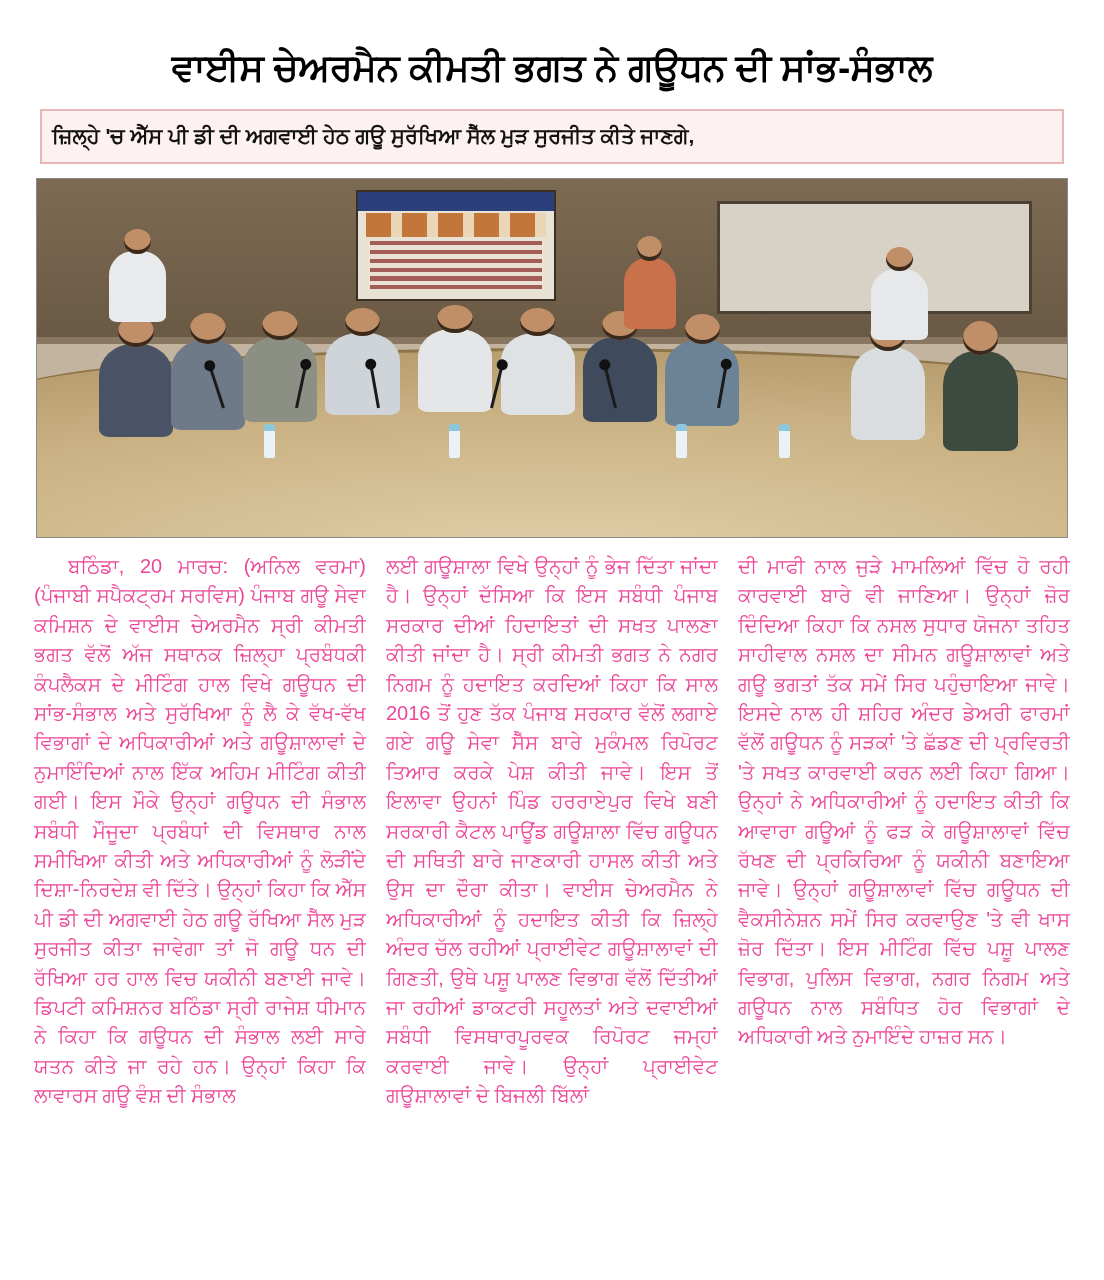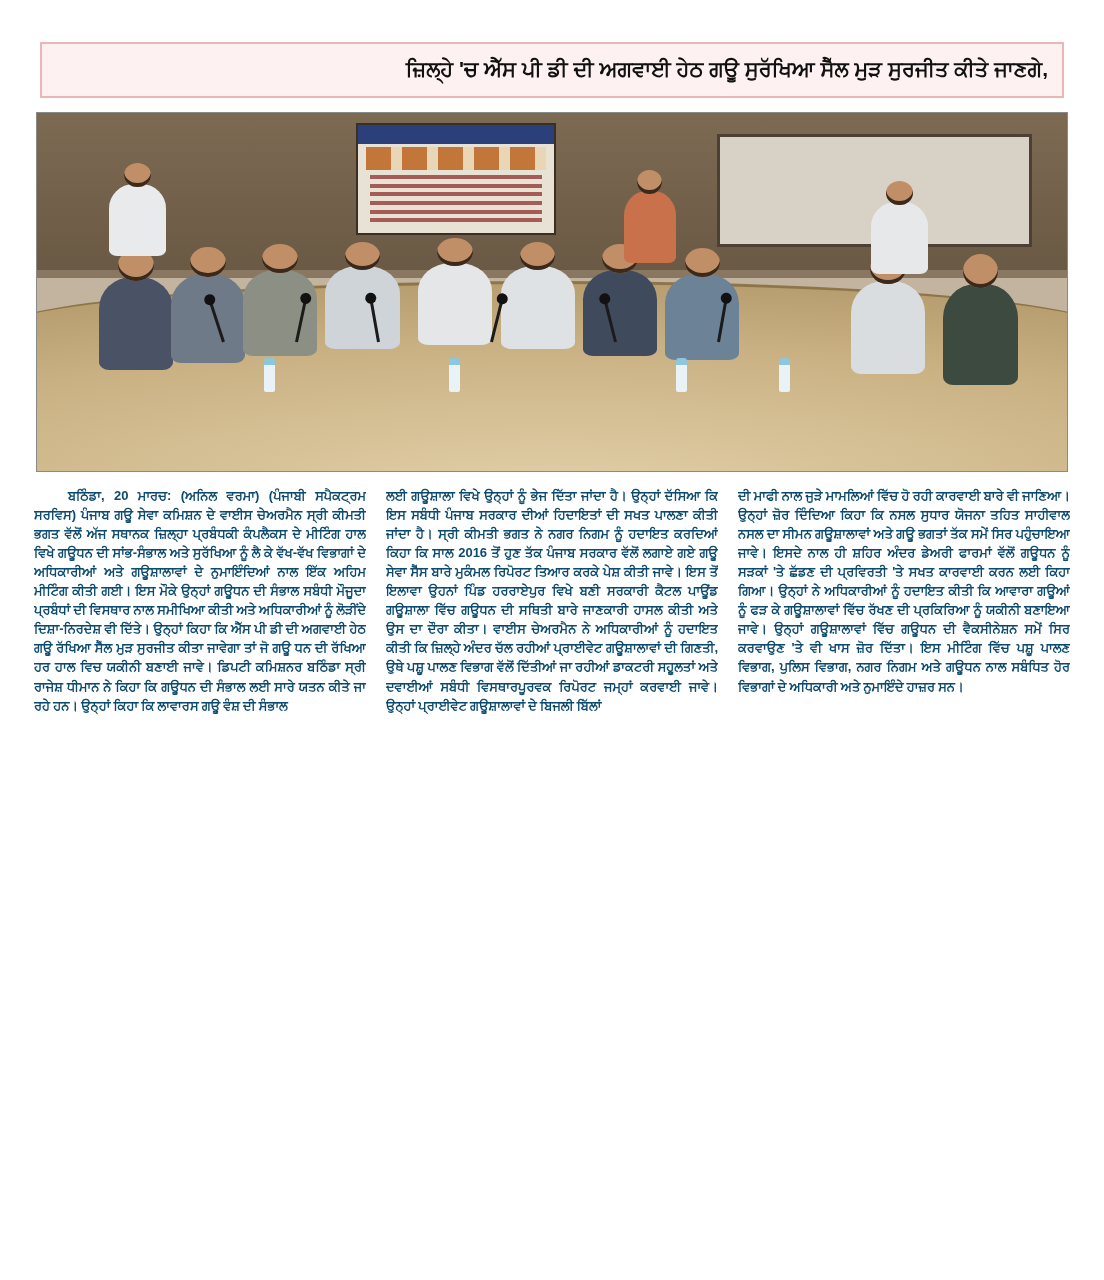"ਵਾਈਸ ਚੇਅਰਮੈਨ ਕੀਮਤੀ ਭਗਤ ਨੇ" div { html: none -> <div>ਵਾਈਸ ਚੇਅਰਮੈਨ ਕੀਮਤੀ ਭਗਤ ਨੇ ਗਊਧਨ ਦੀ ਸਾਂਭ-ਸੰਭਾਲ</div> }
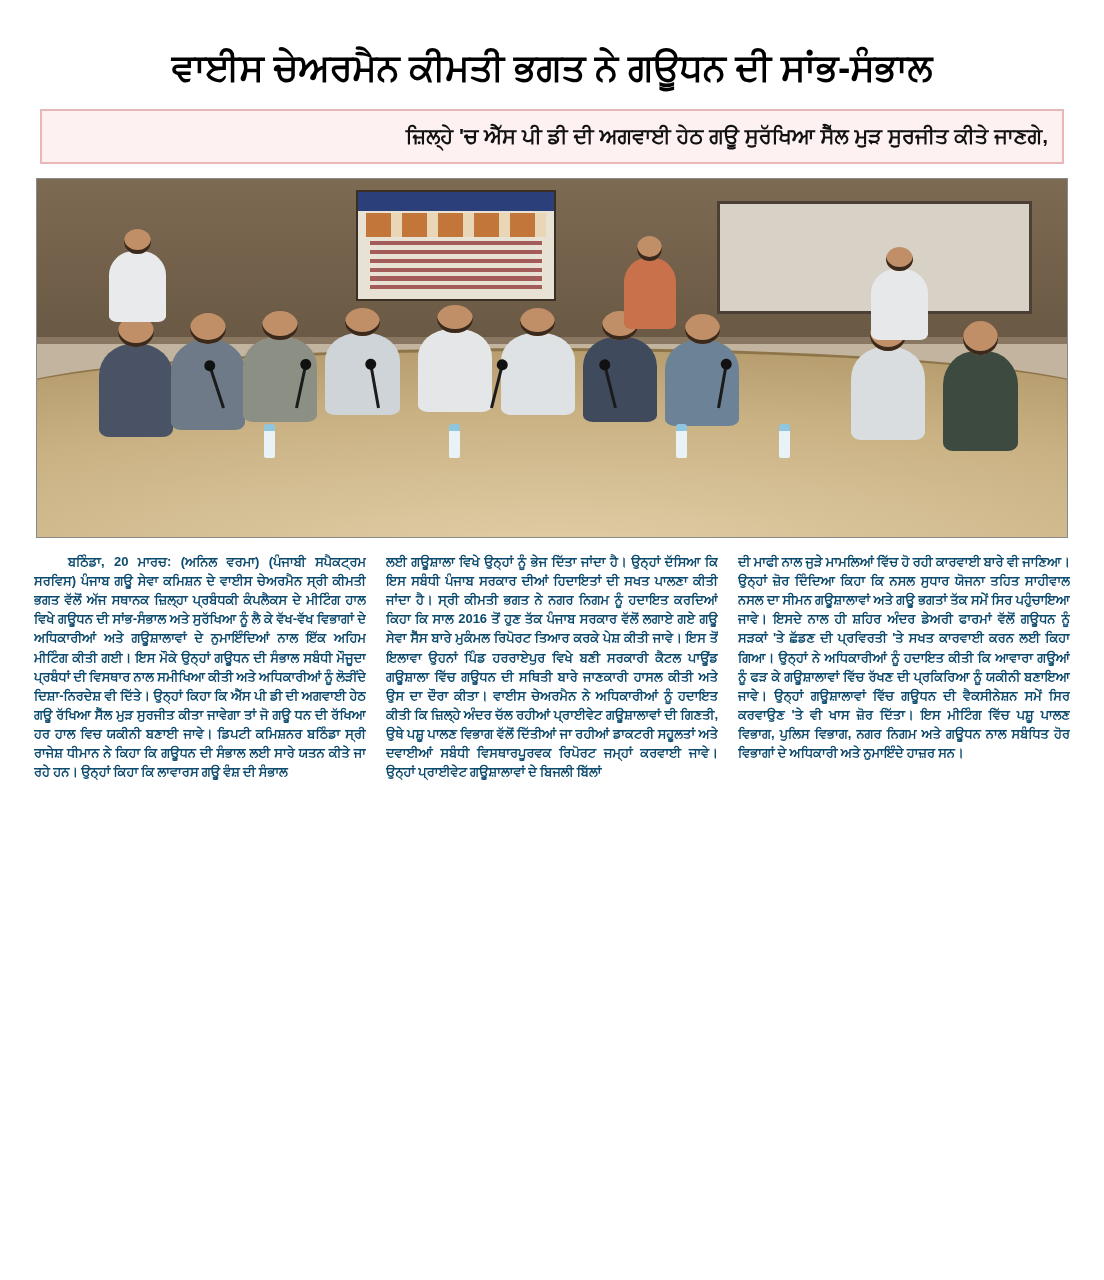"ਜ਼ਿਲ੍ਹੇ 'ਚ ਐੱਸ ਪੀ ਡੀ" .subhead-box { padding: 9px 14px 11px 10px -> 9px 2px 11px 10px; text-align: right -> left }
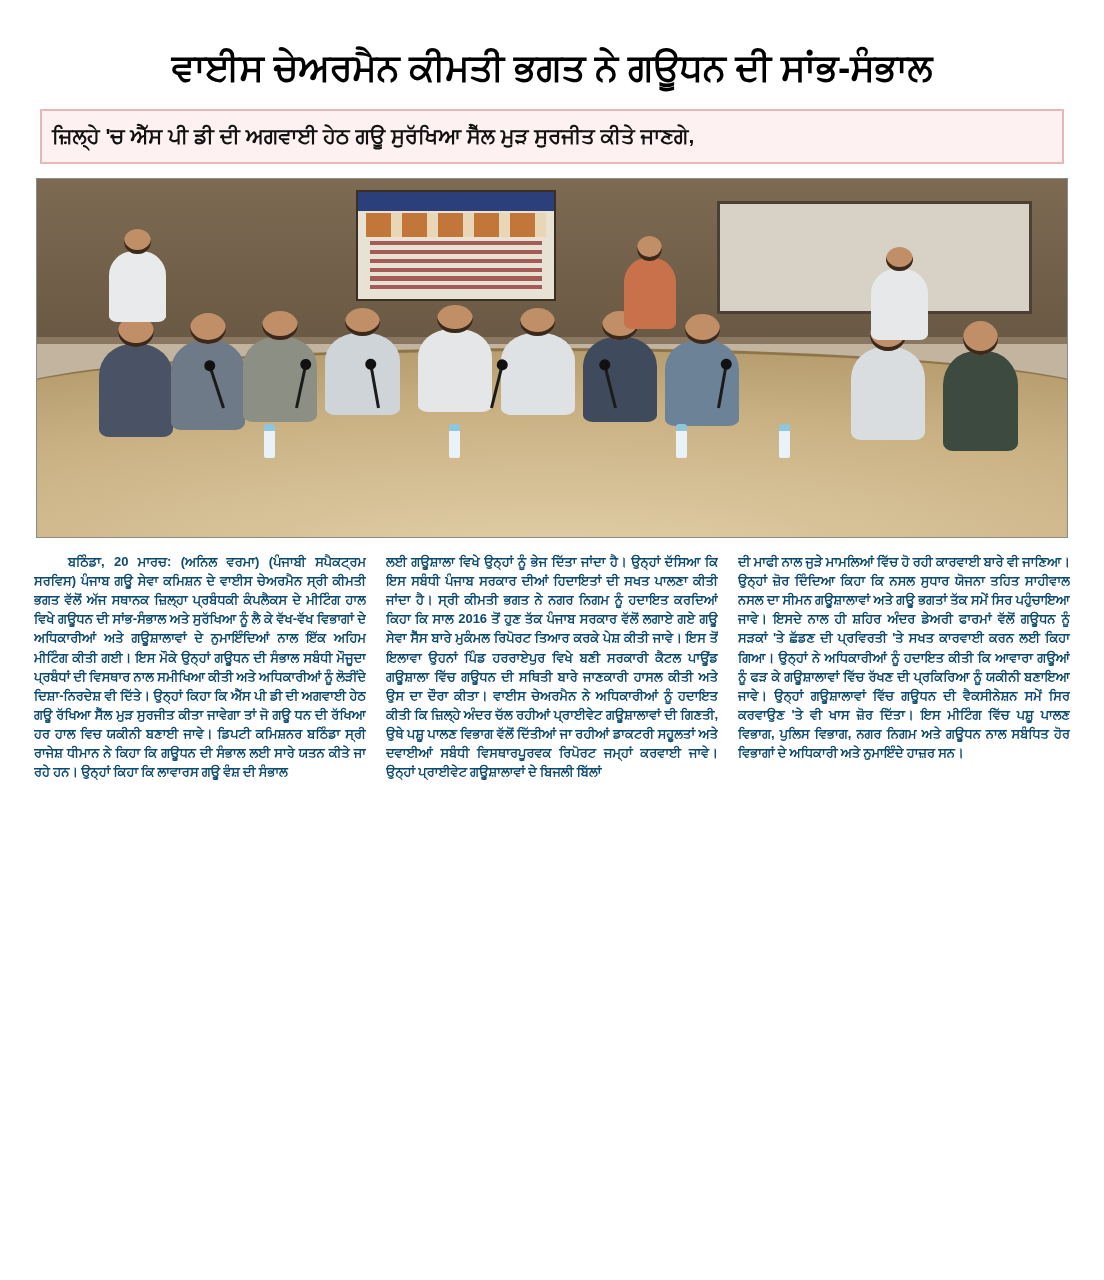"ਬਠਿੰਡਾ, 20 ਮਾਰਚ: (ਅਨਿਲ ਵਰਮਾ)" .col { color: #0c4a6e -> #ec4899; font-size: 13px -> 20px; font-weight: bold -> normal }
